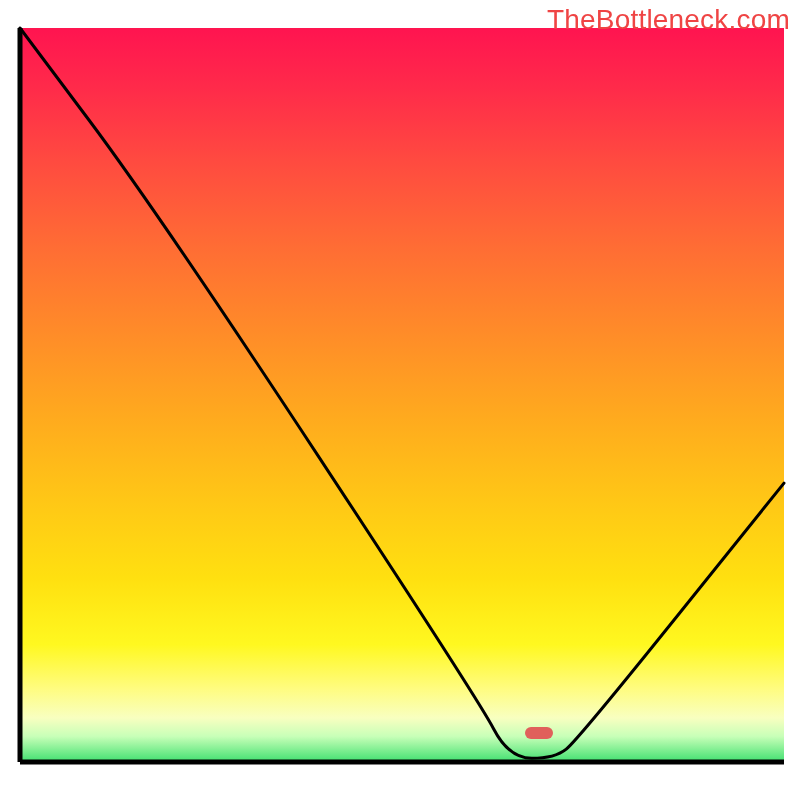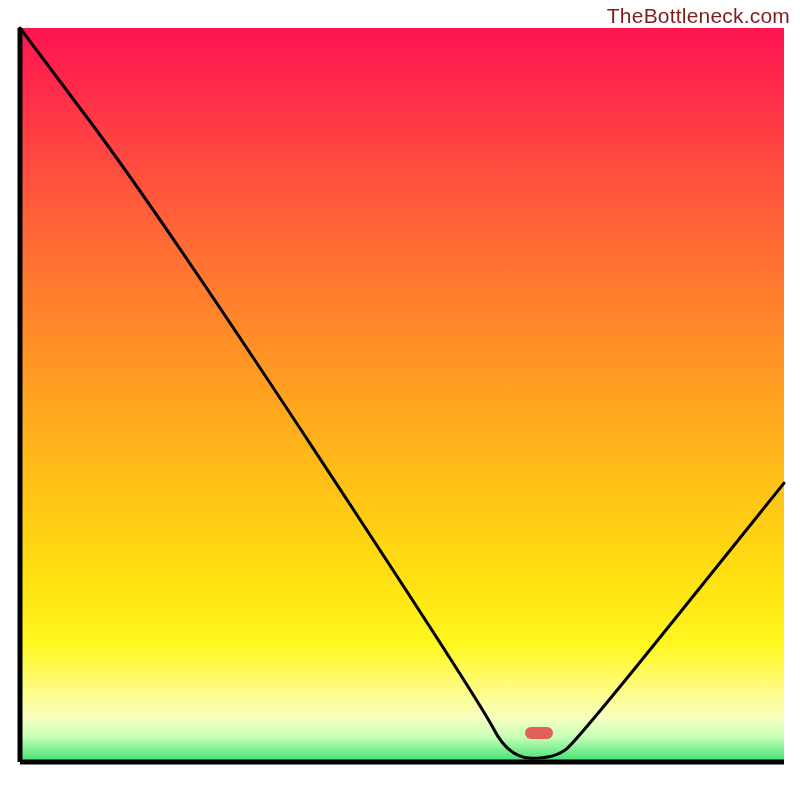"TheBottleneck.com" .watermark { color: #7f1d1d -> #ef4444; font-size: 21px -> 28px }
